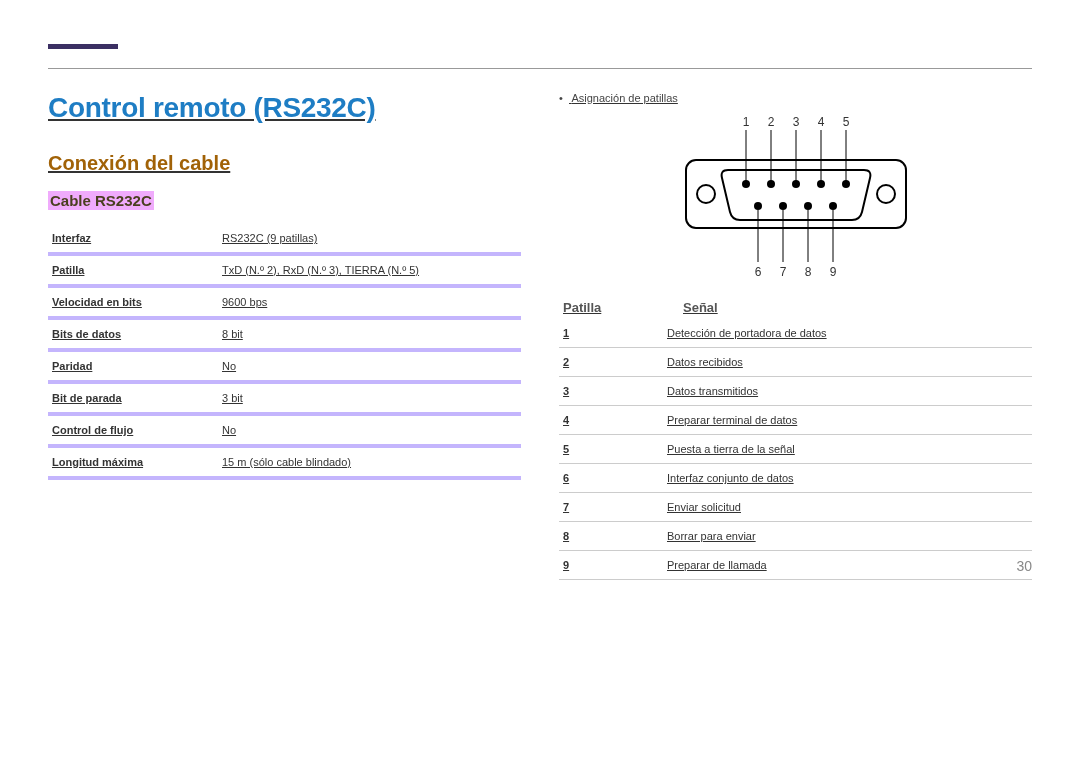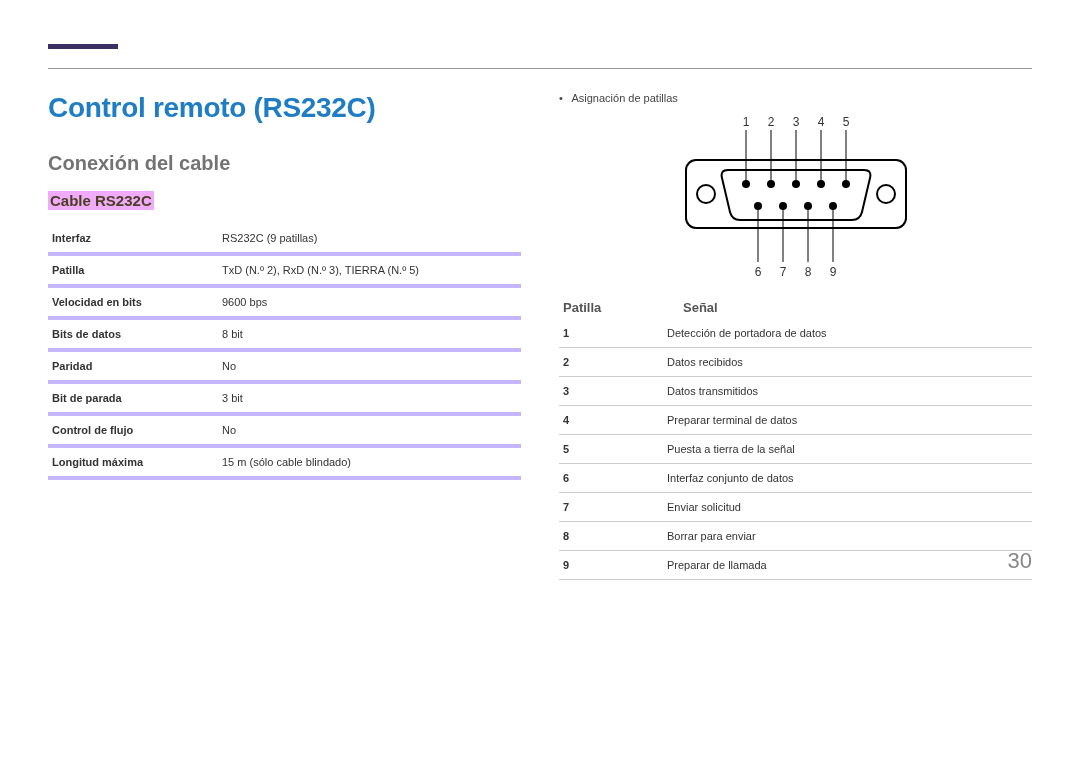"Control remoto (RS232C)" .page { text-decoration: none -> underline }
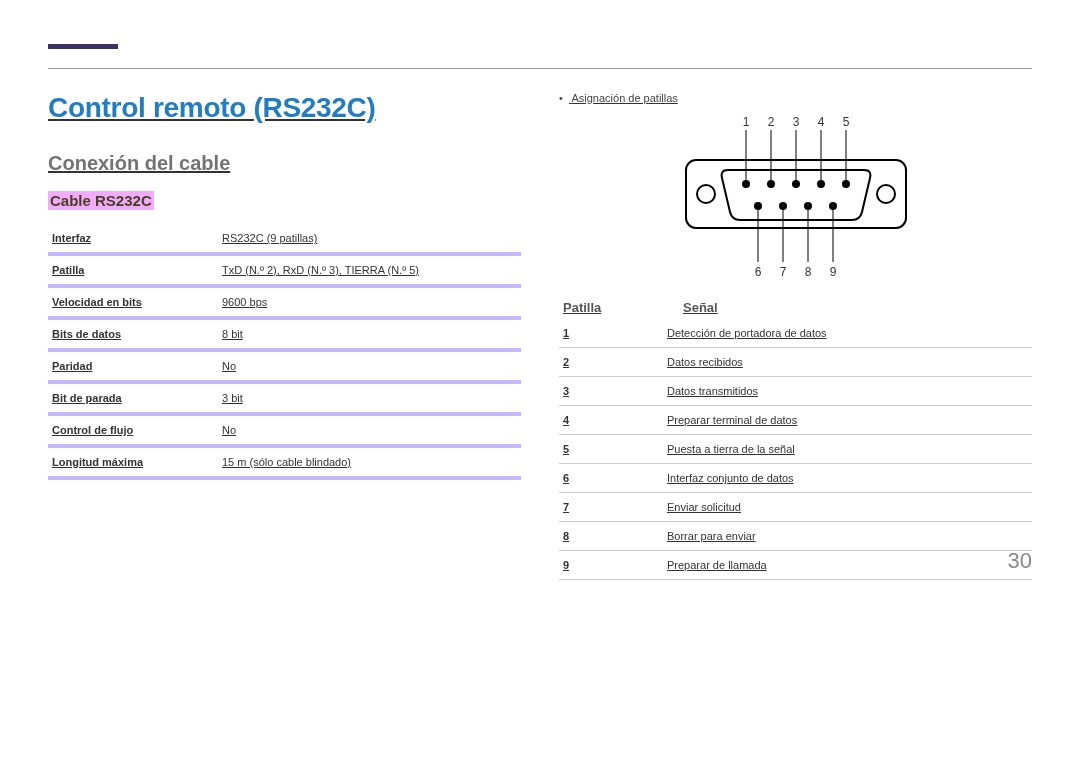"Conexión del cable" h2 { color: #737373 -> #a16207 }
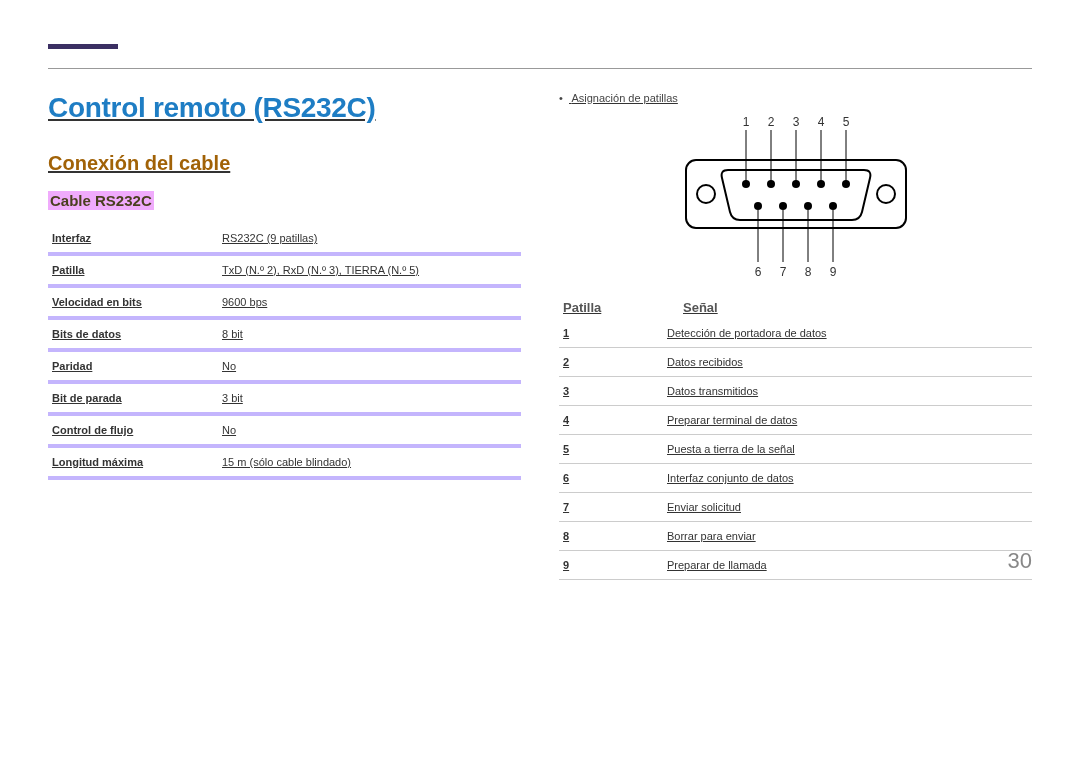"30" .pagenum { font-size: 22px -> 14px }
